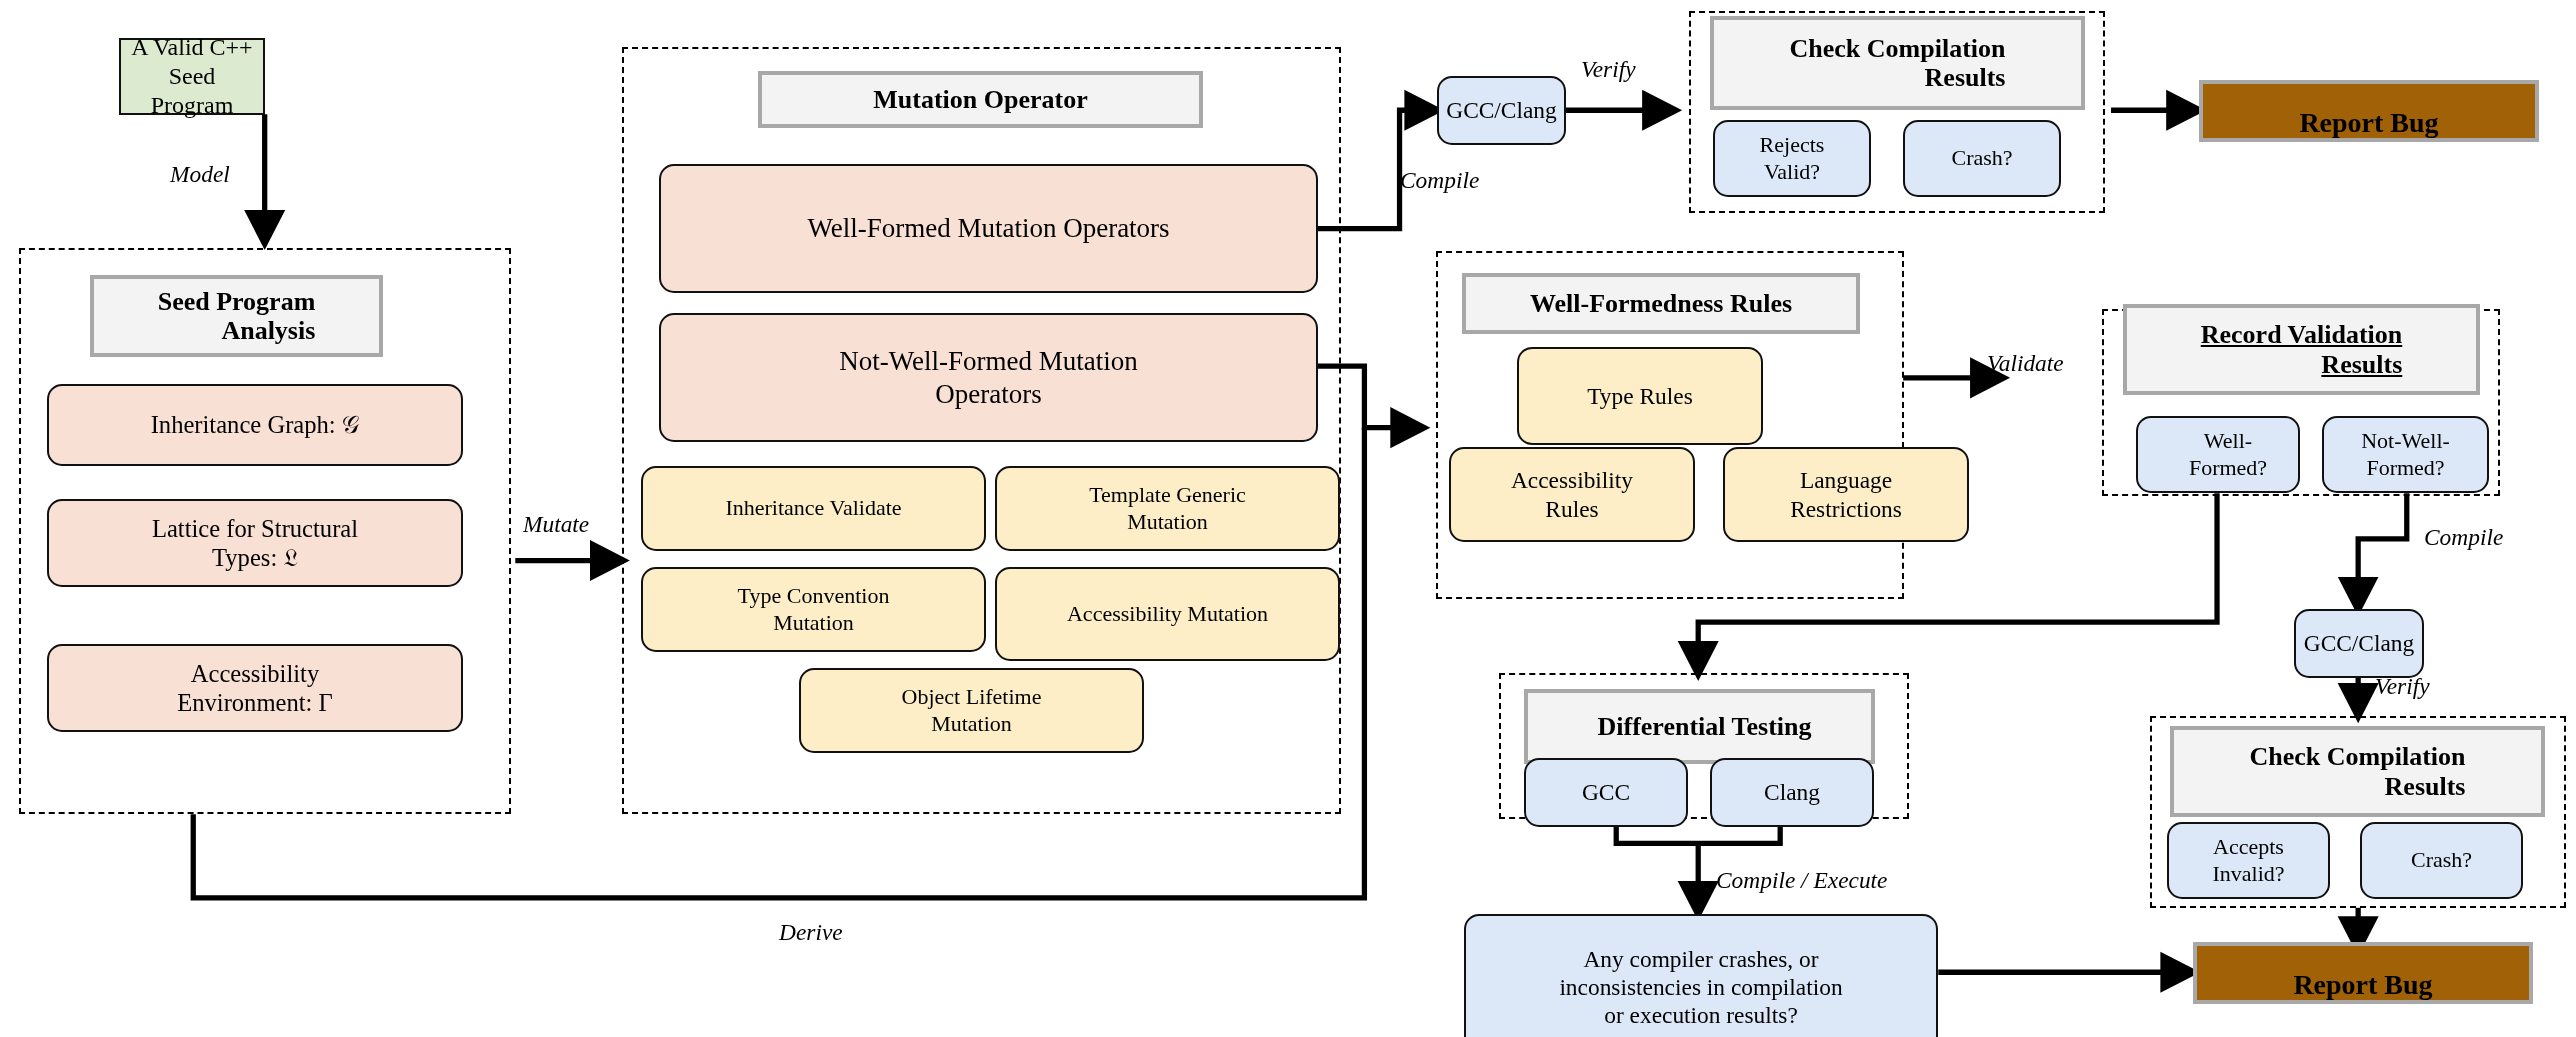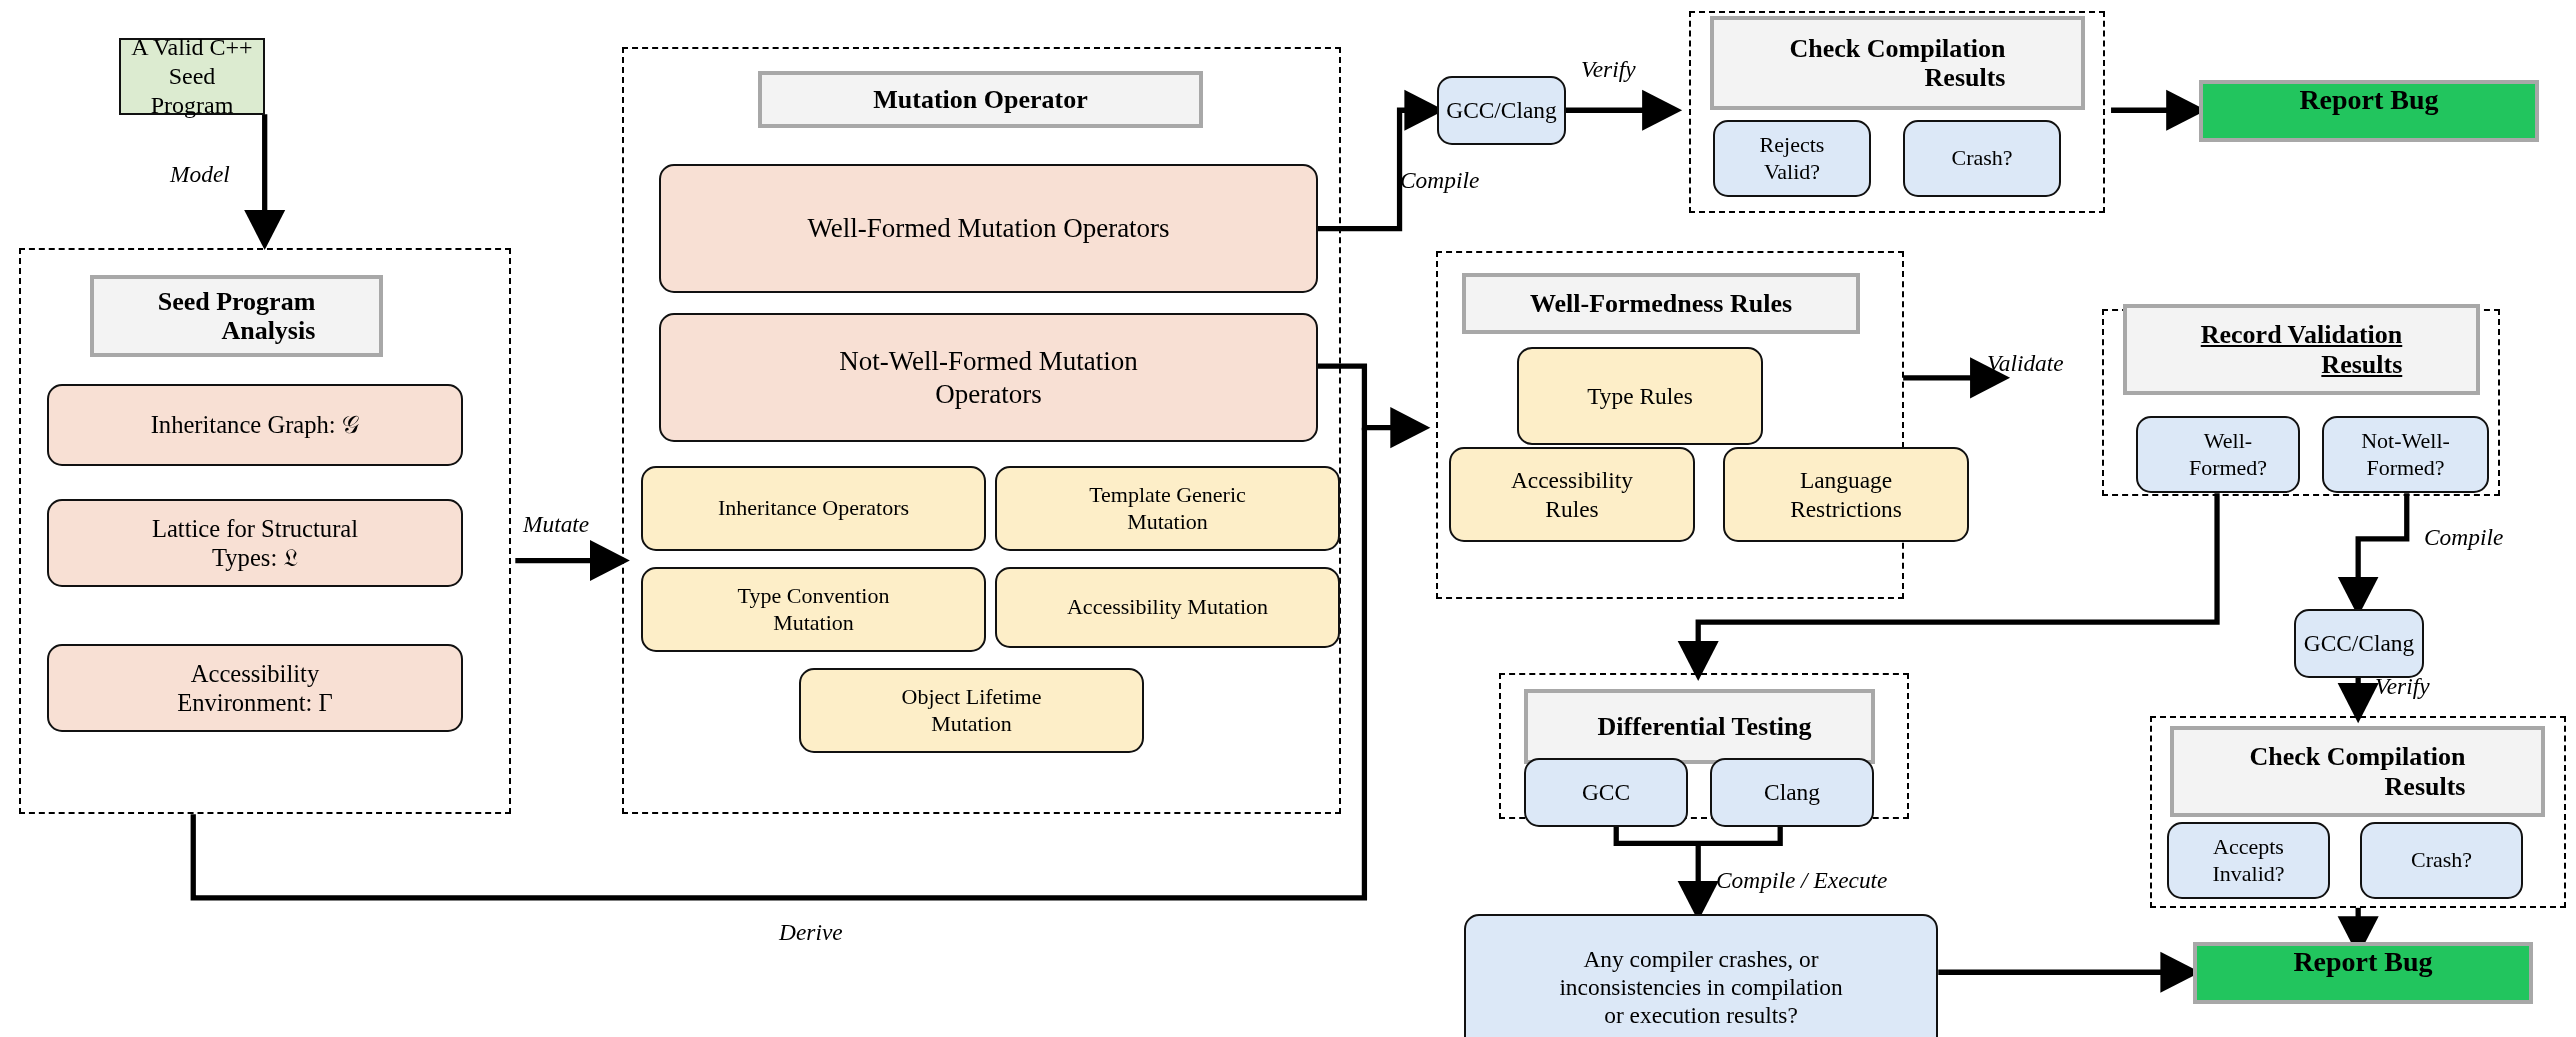"Report Bug" .term { align-items: flex-start -> flex-end; background: #22c55e -> #a16207 }
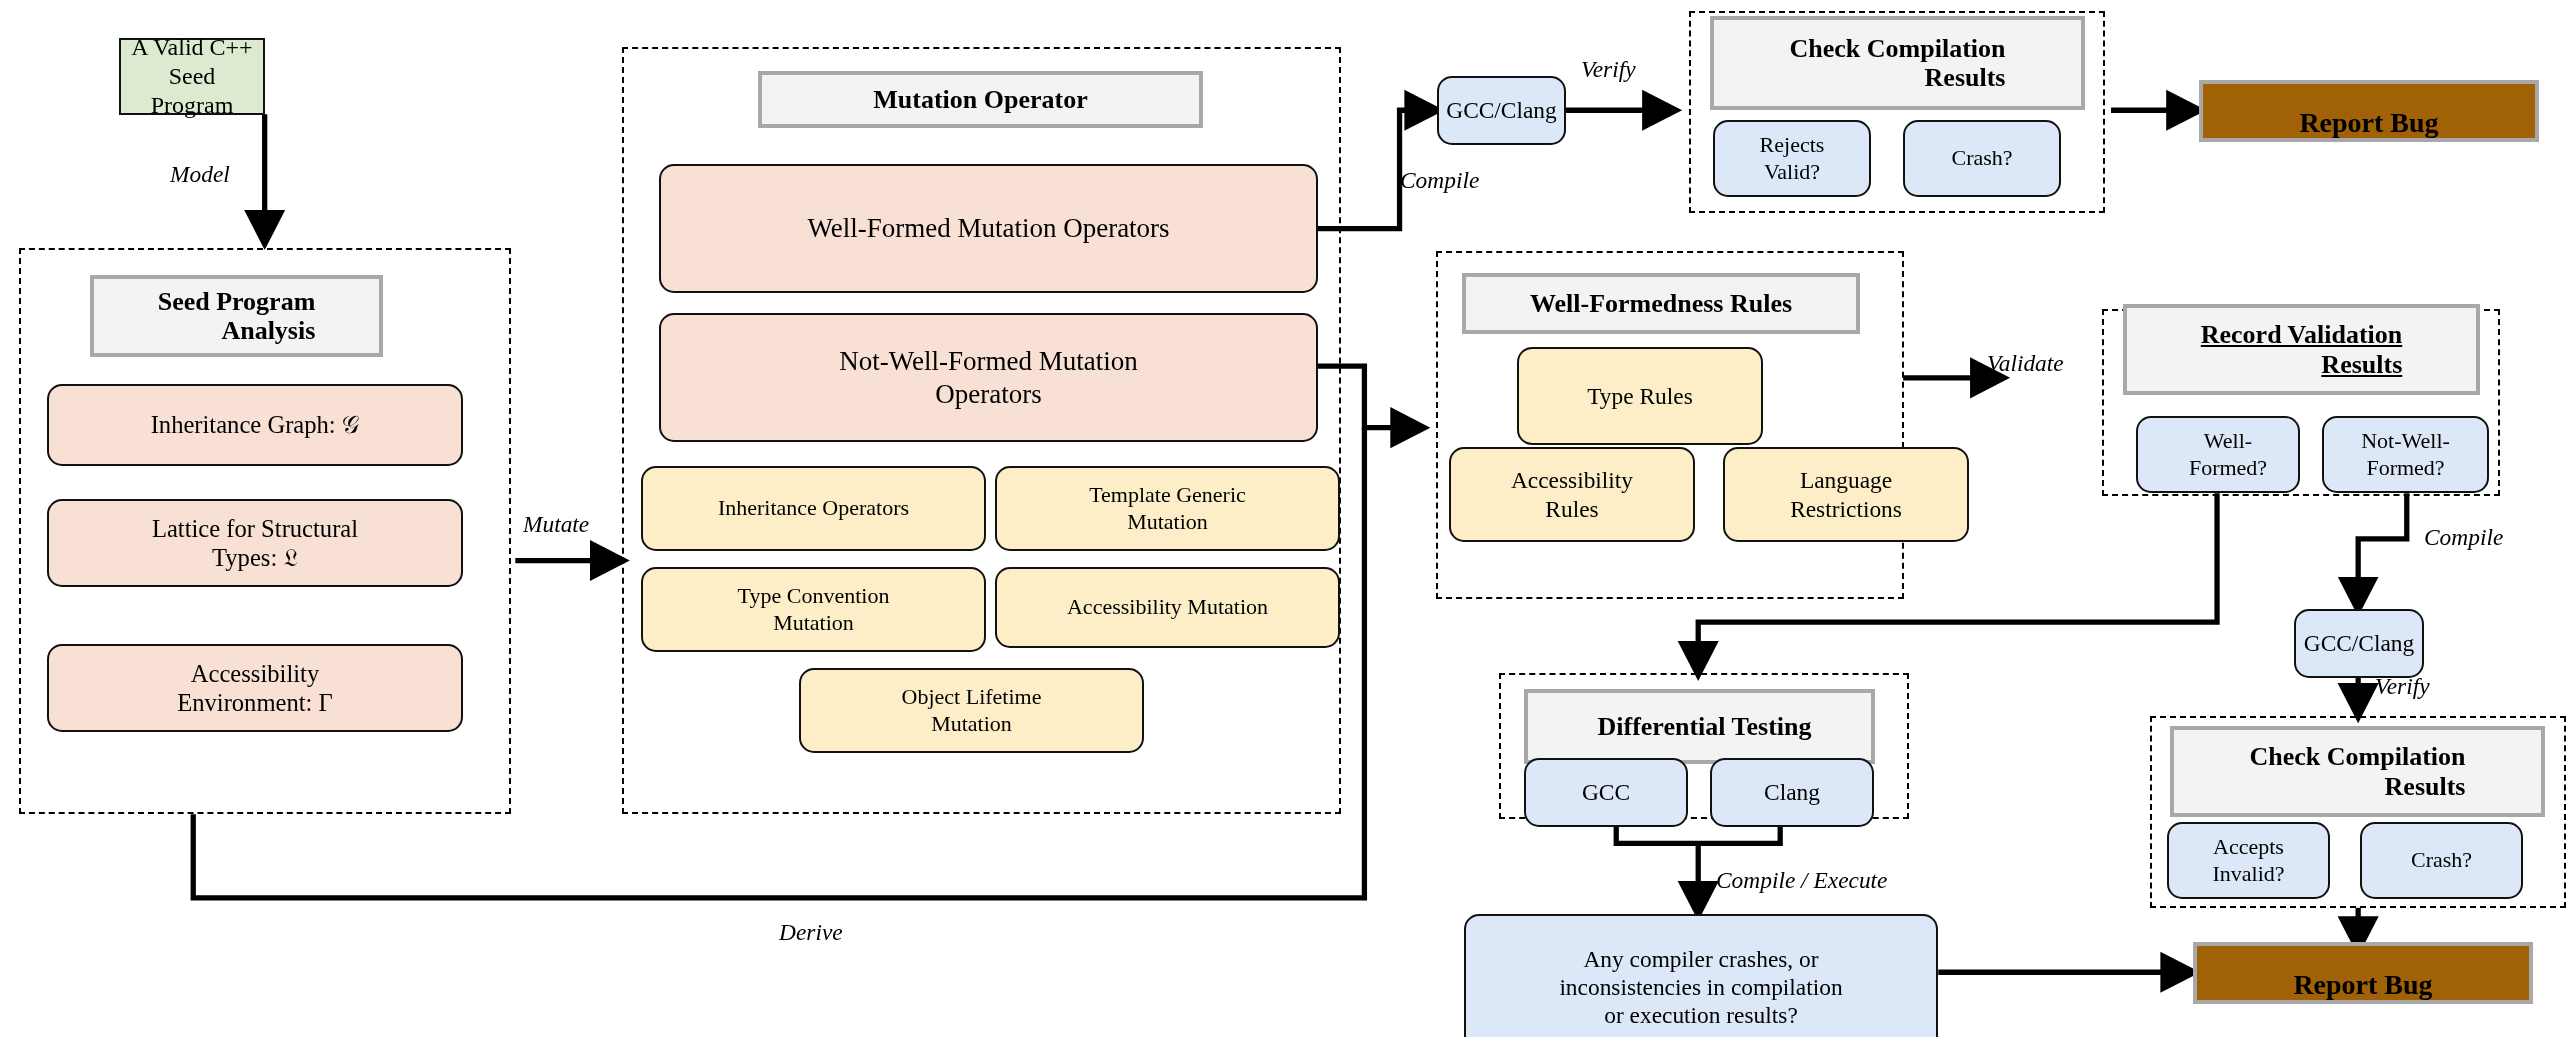"Inheritance Operators" span { text: Operators -> Validate }
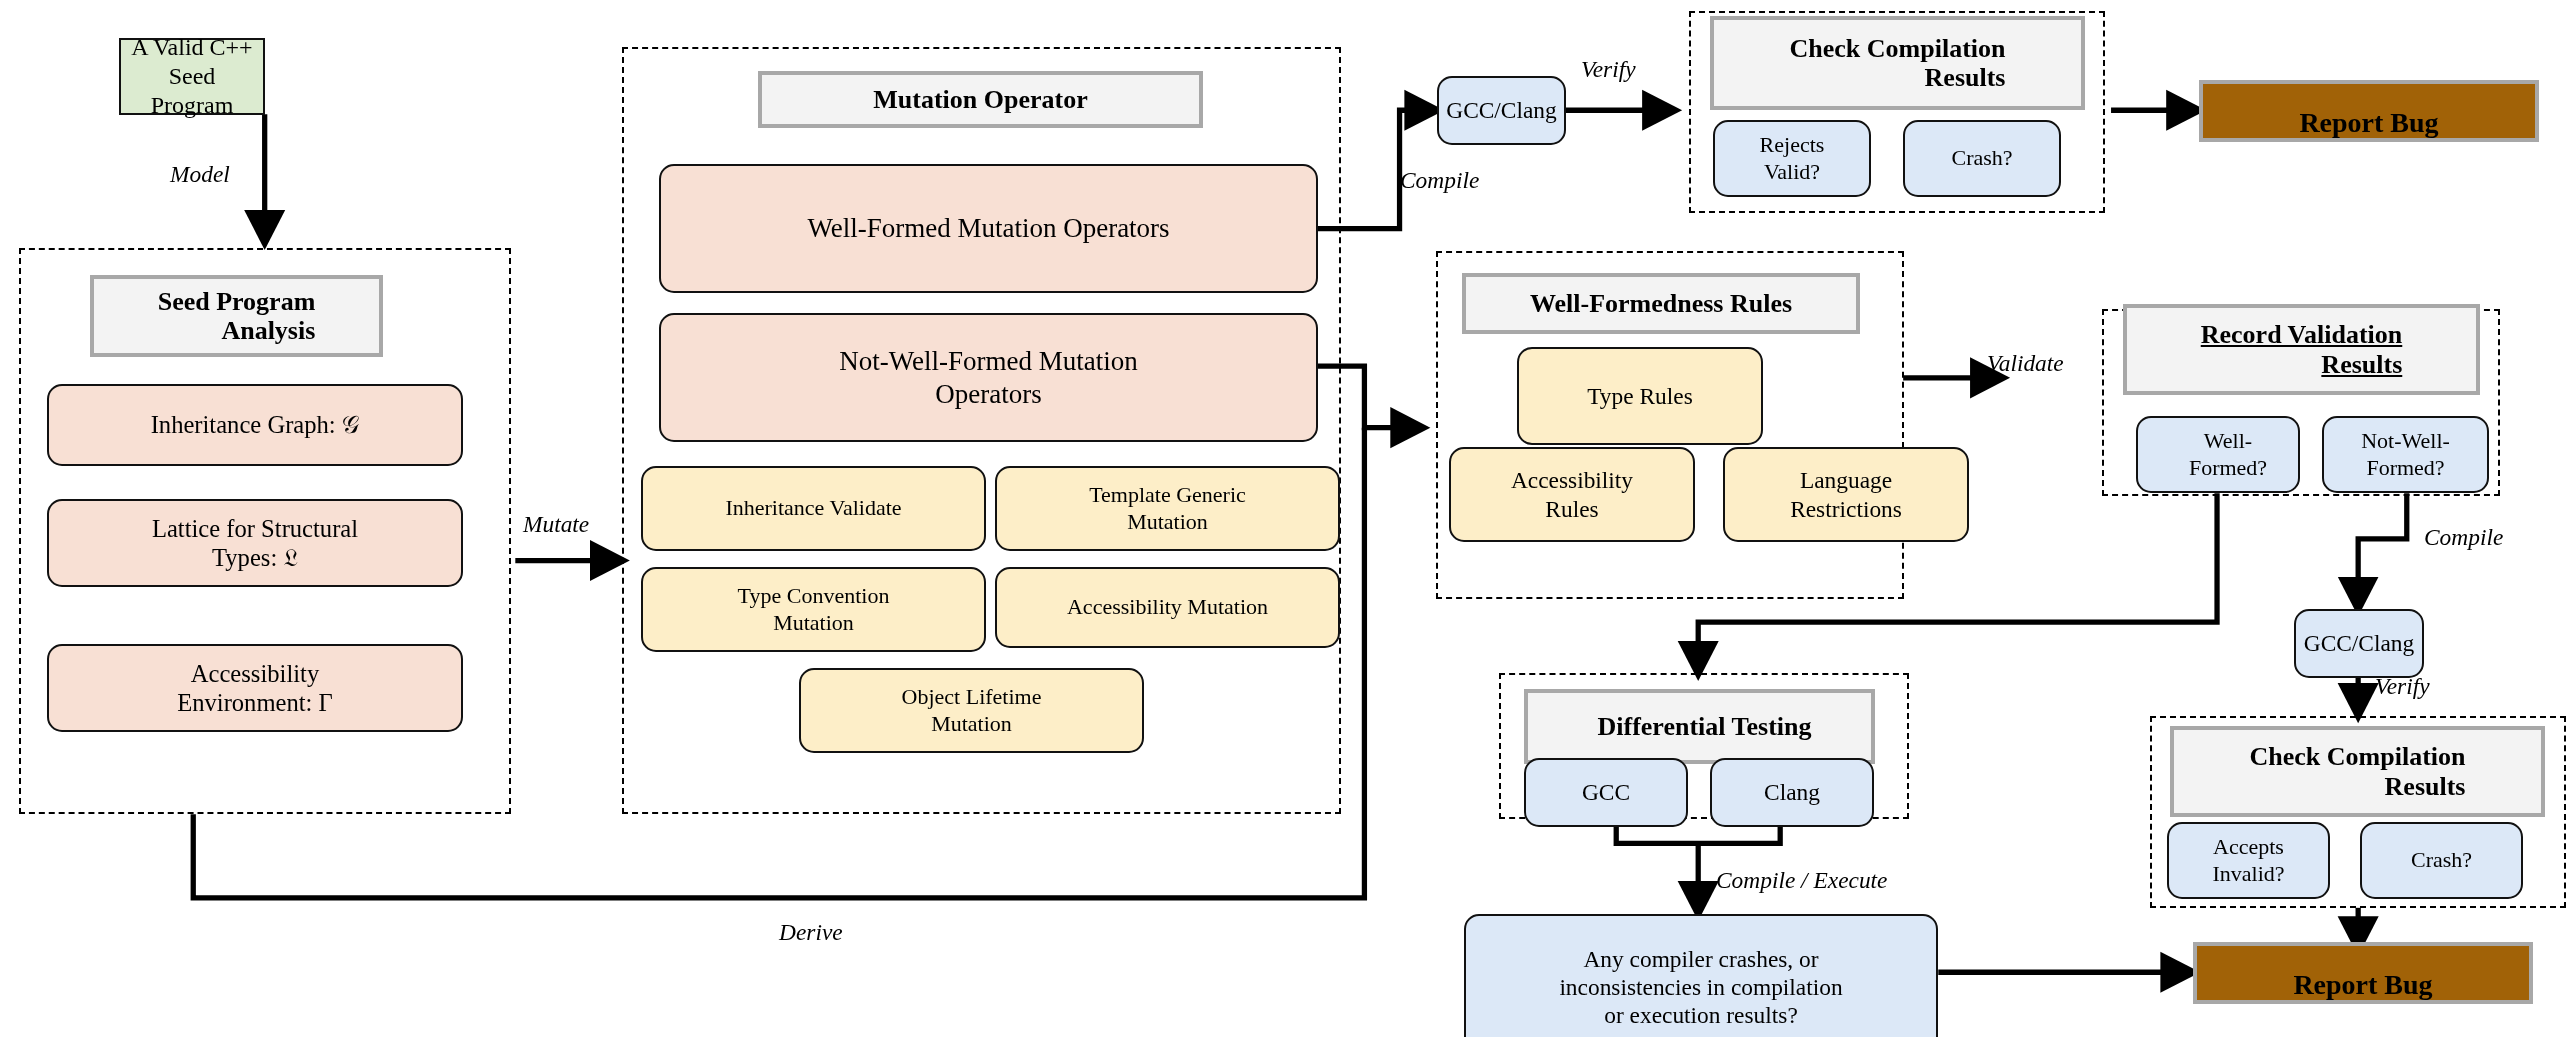"Accessibility Mutation" div.node { height: 81px -> 94px }
